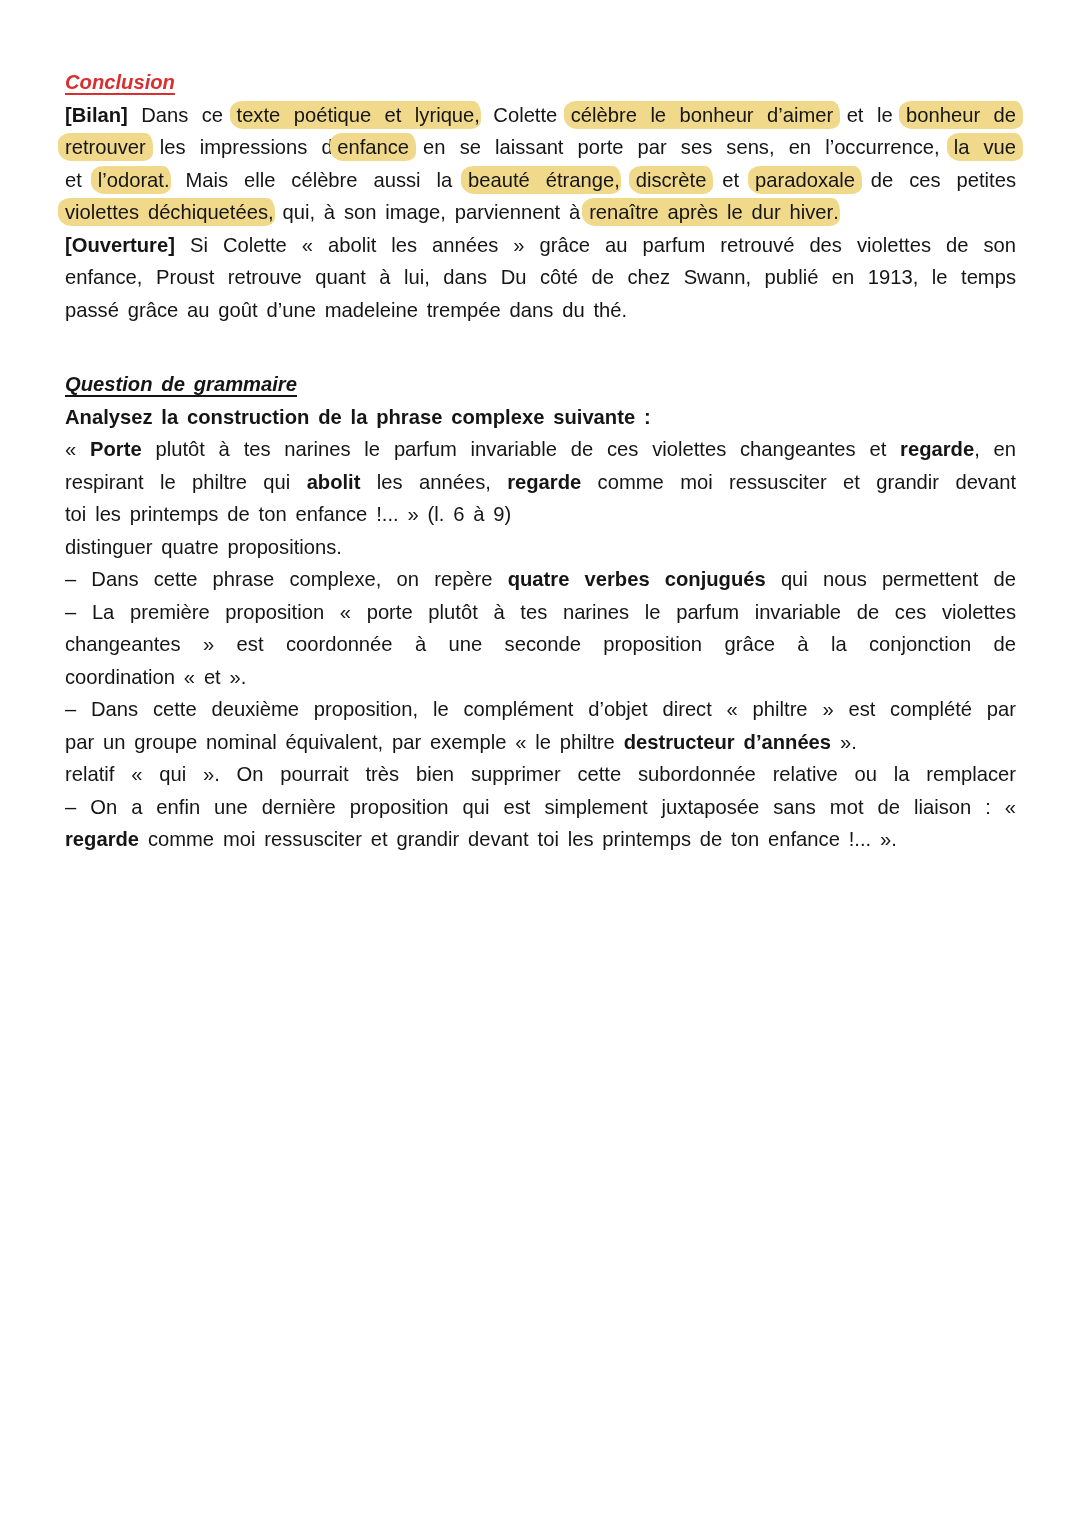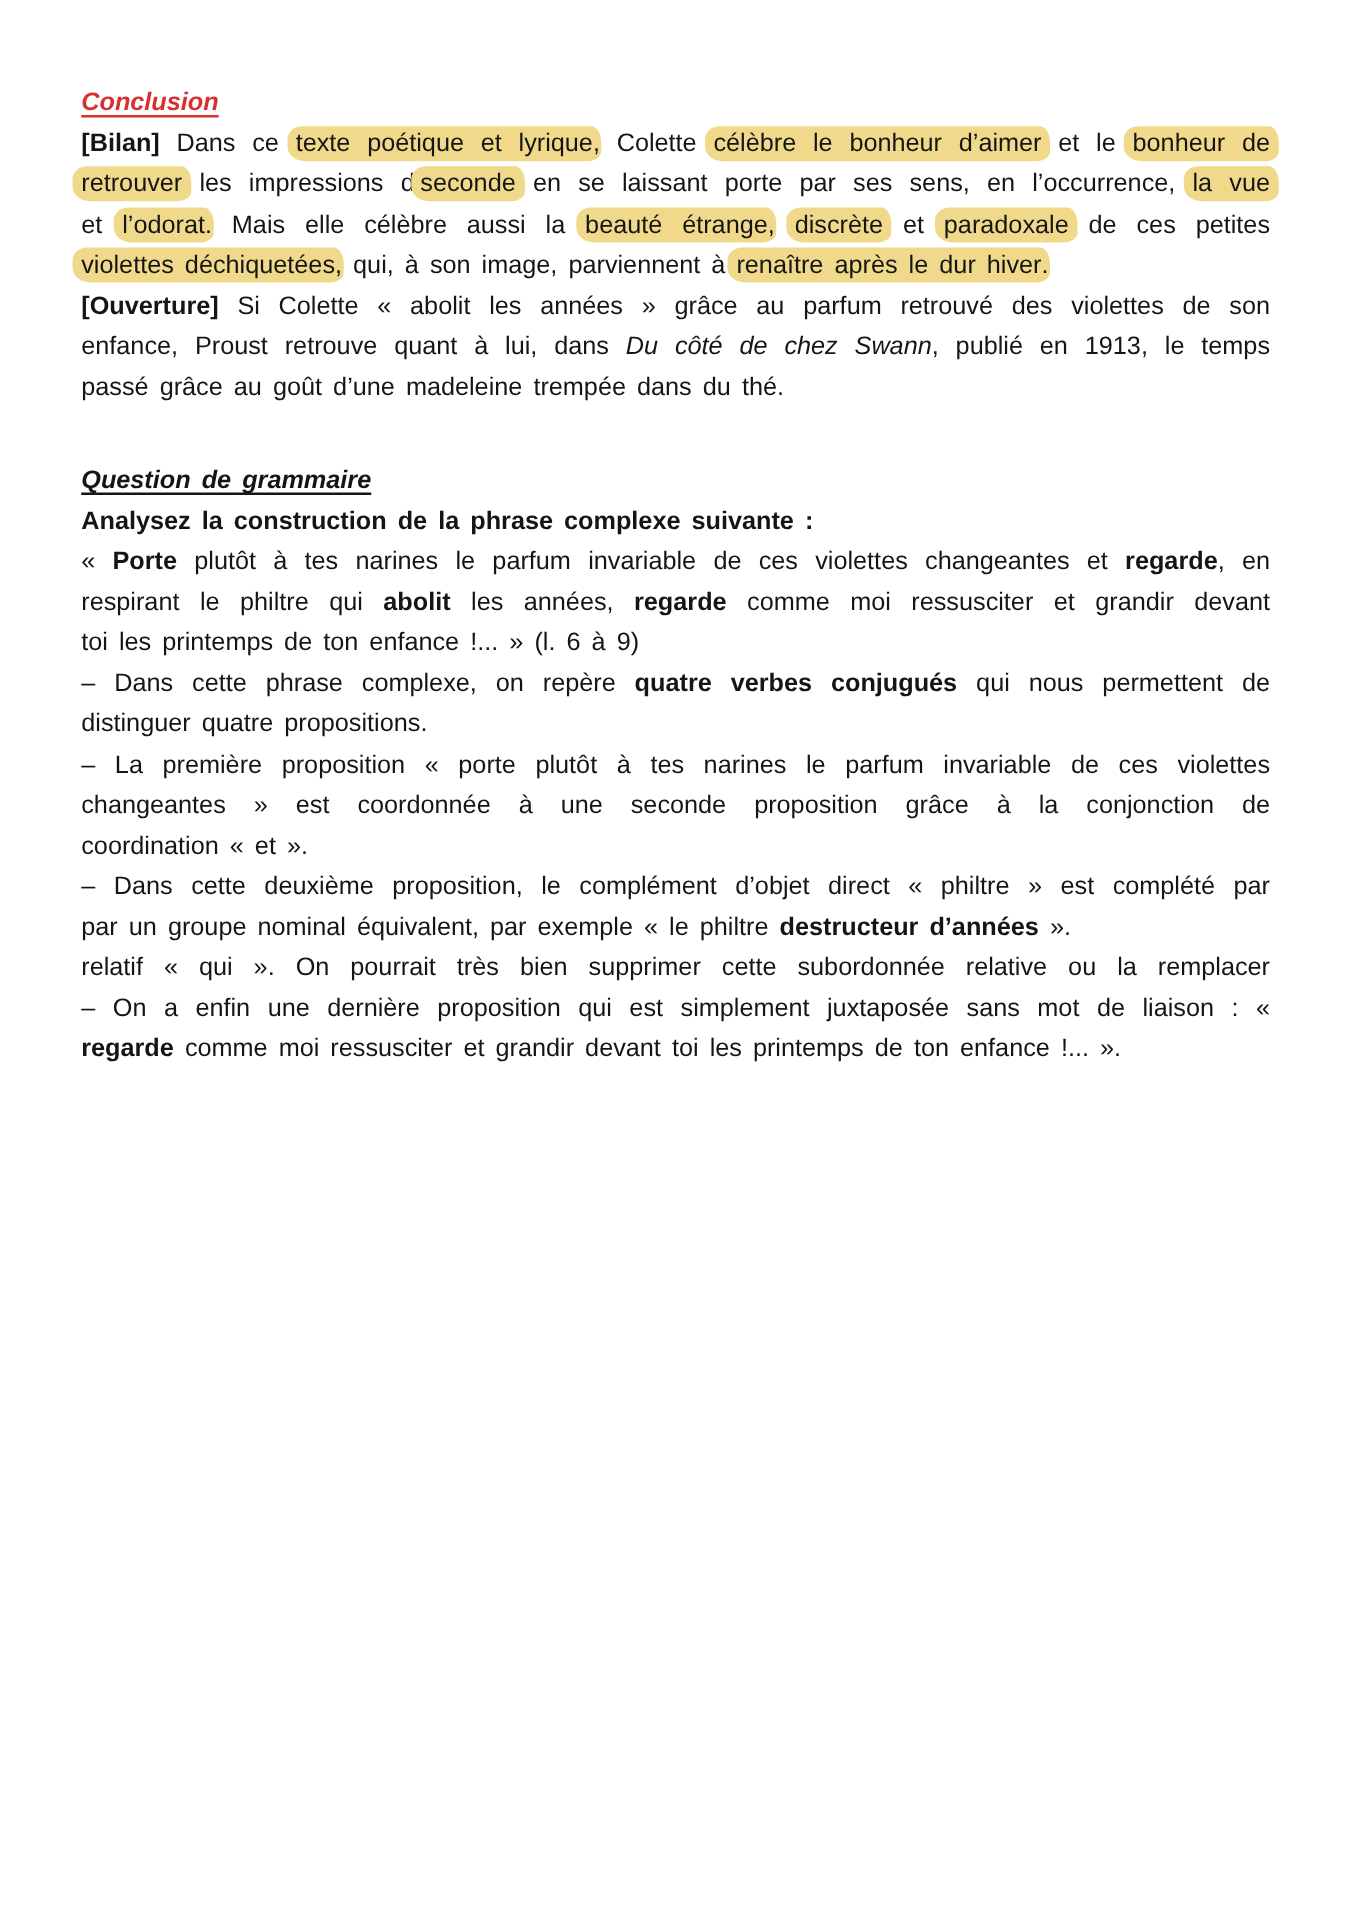"seconde" span.hl { text: seconde -> enfance }
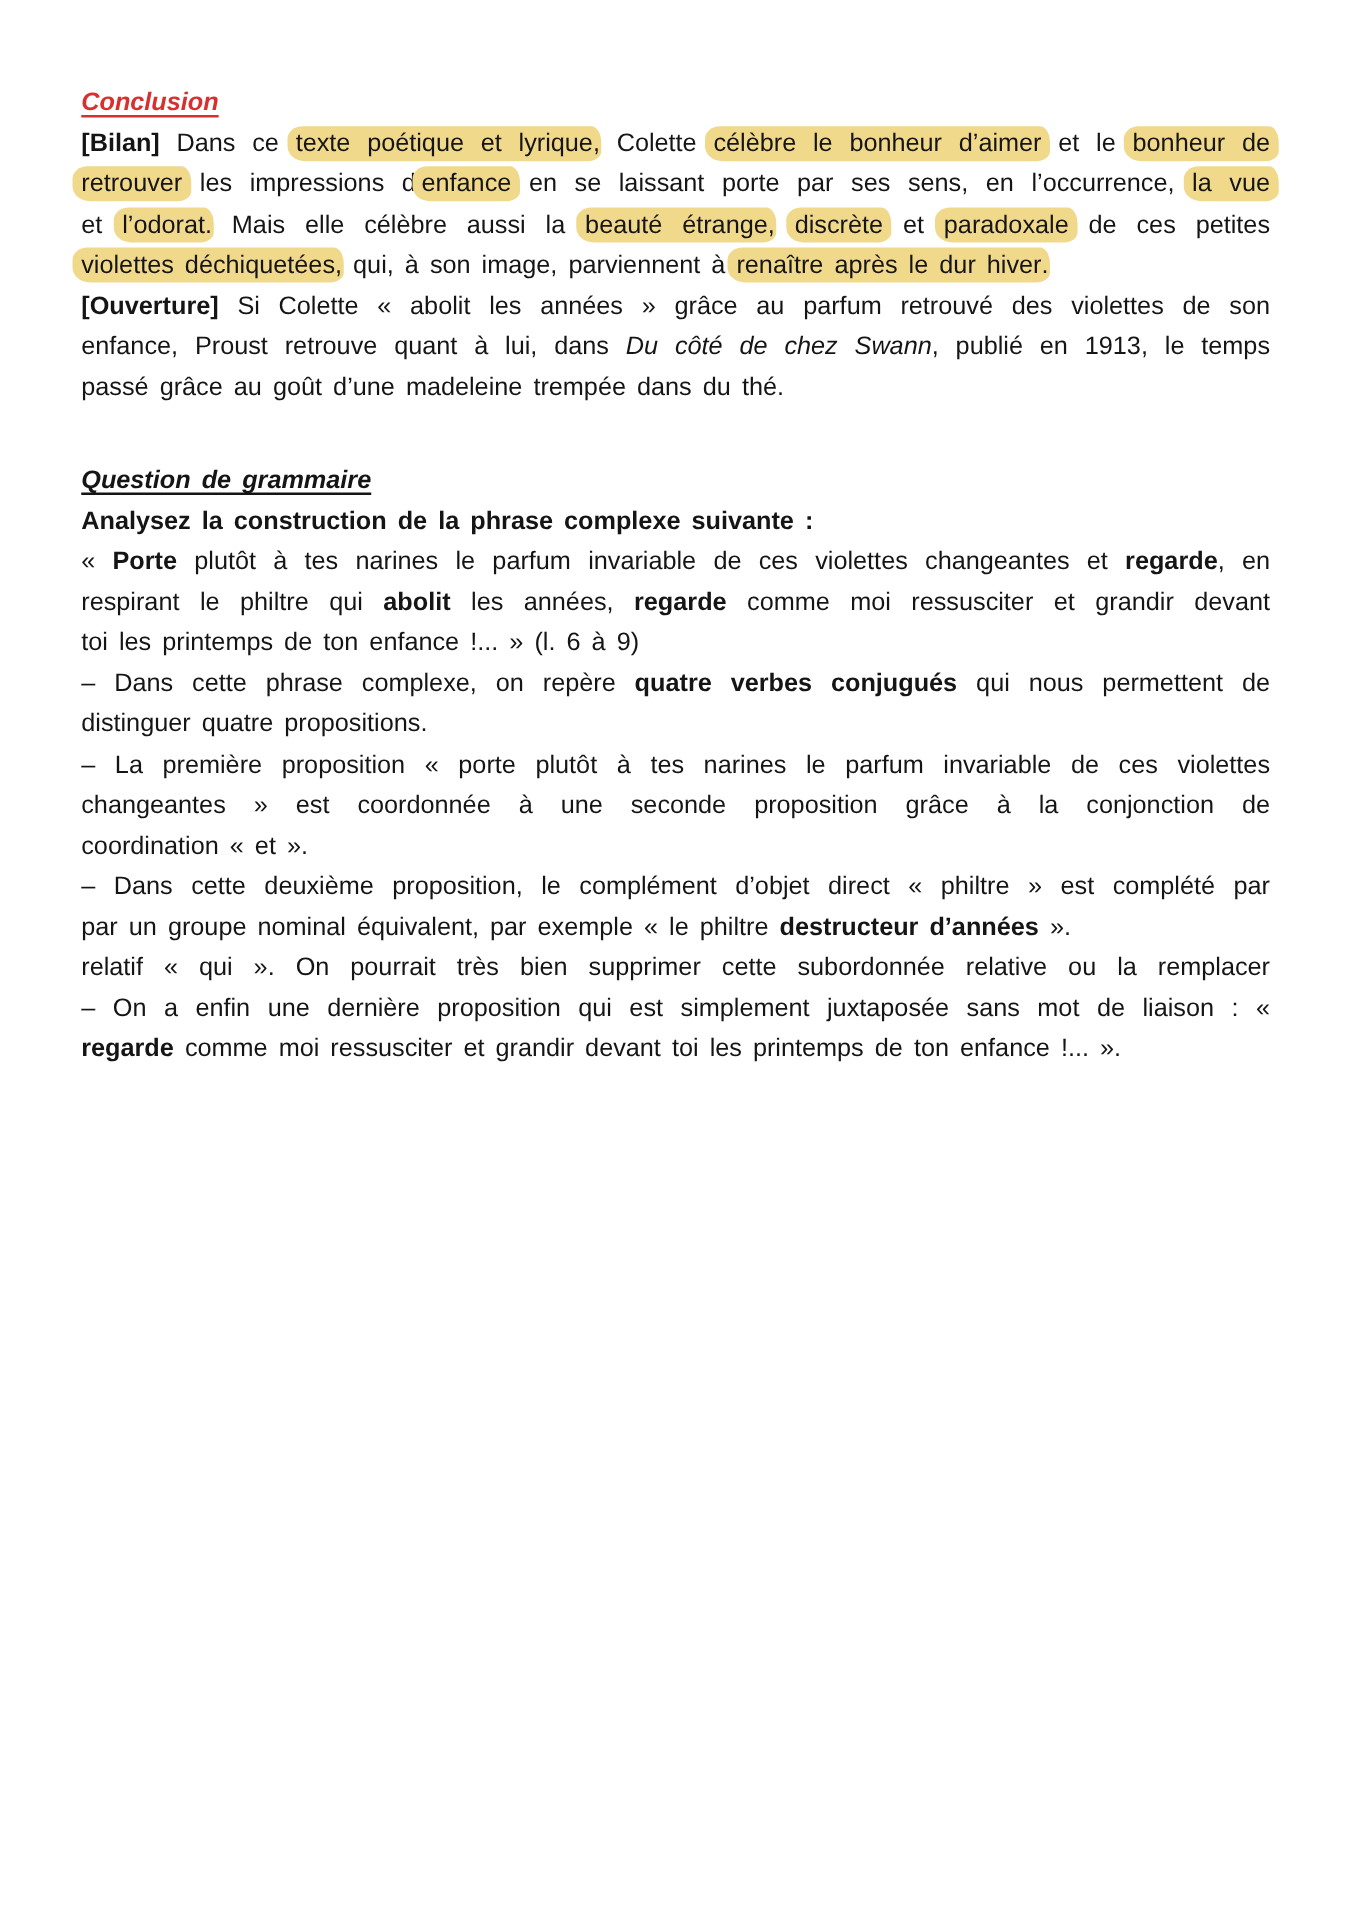"Du côté de chez Swann" .i { font-style: italic -> none }
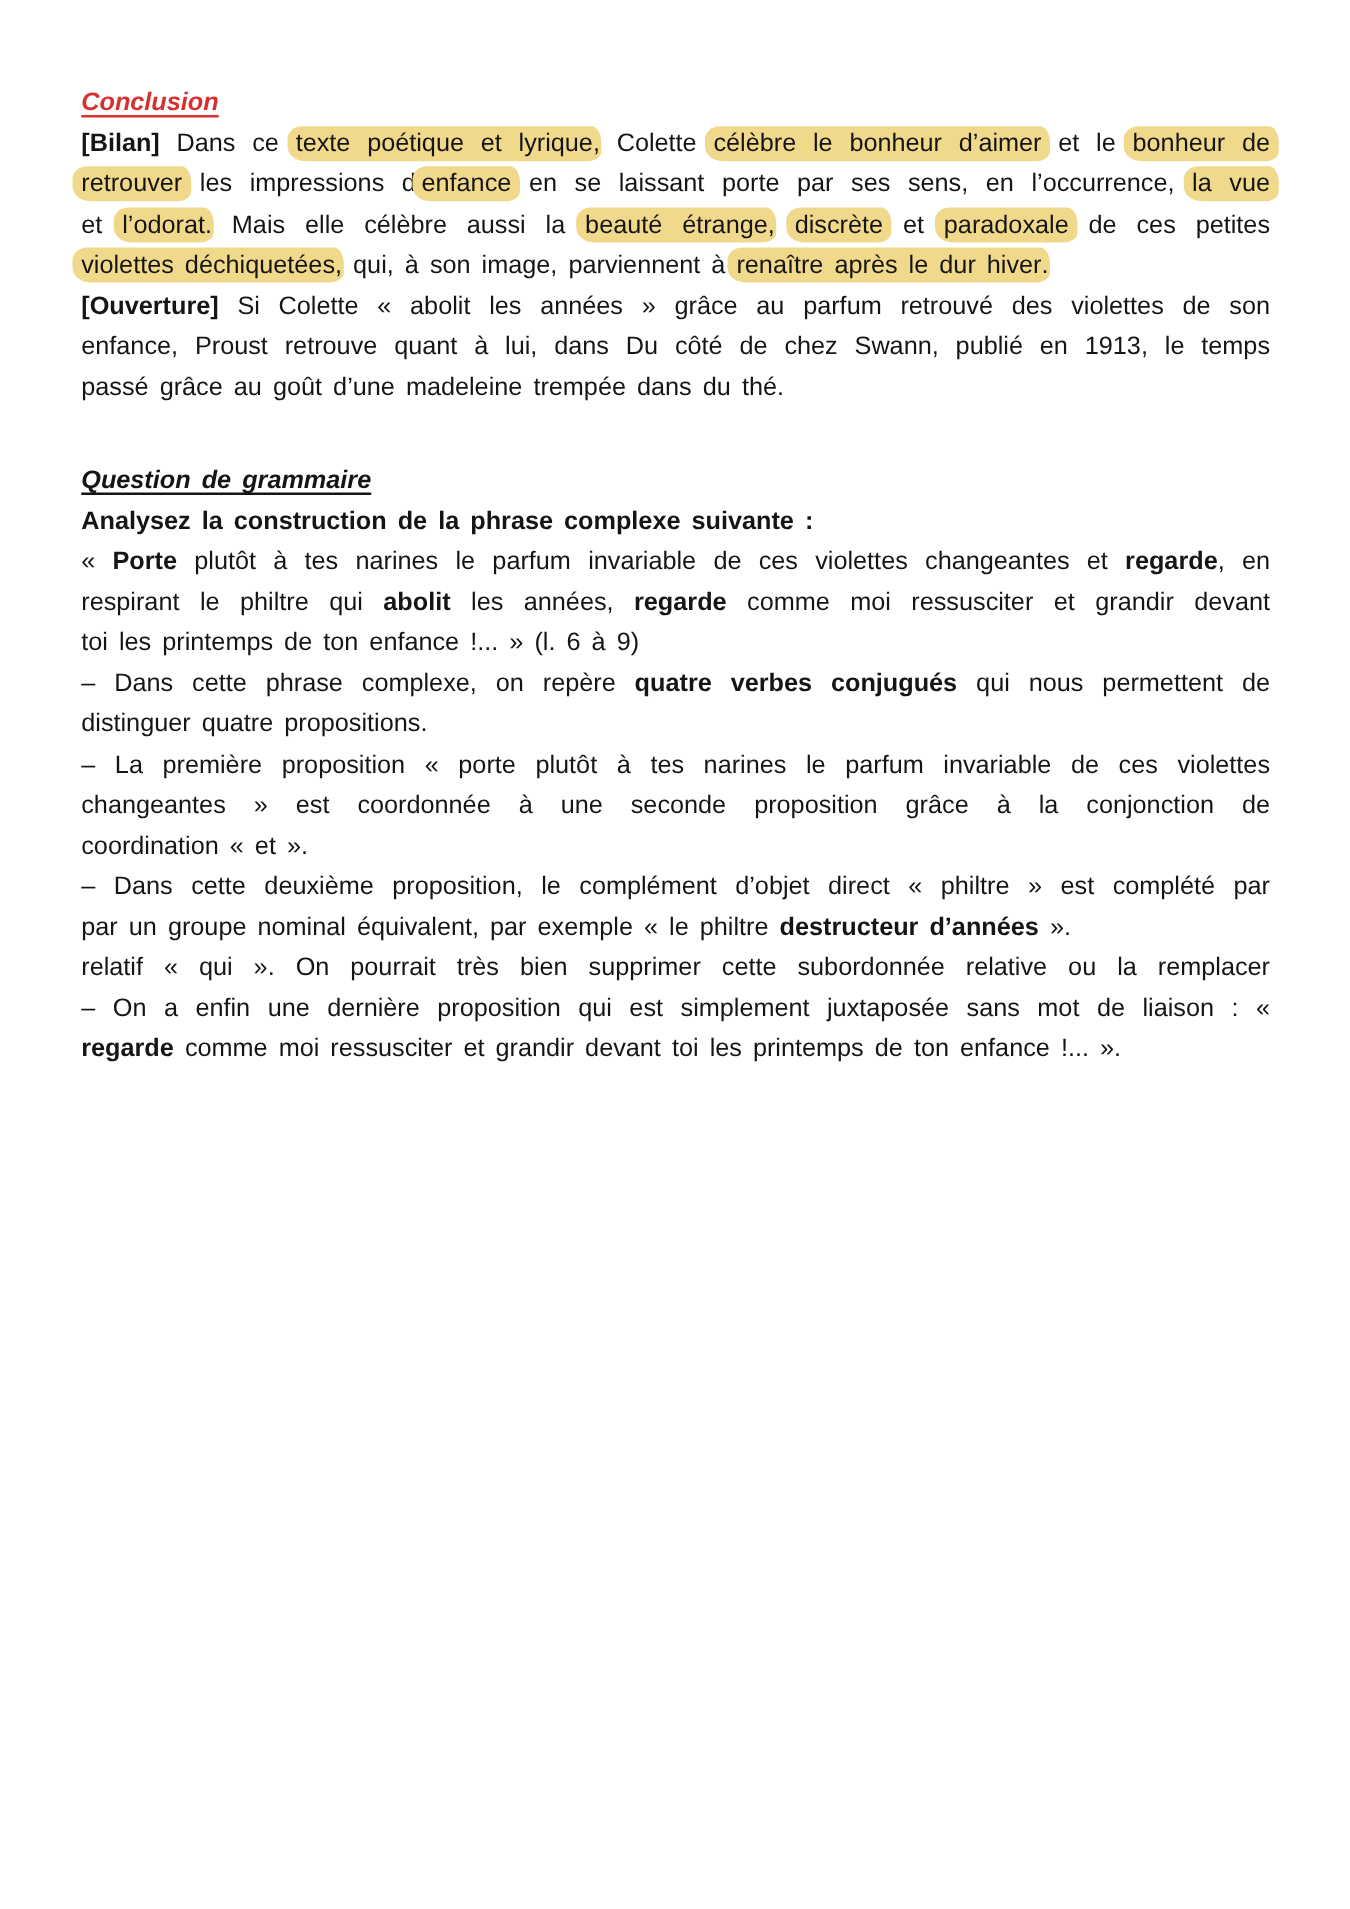"– Dans cette phrase complexe," div.line { order: before "distinguer quatre propositions." -> after "distinguer quatre propositions." }
